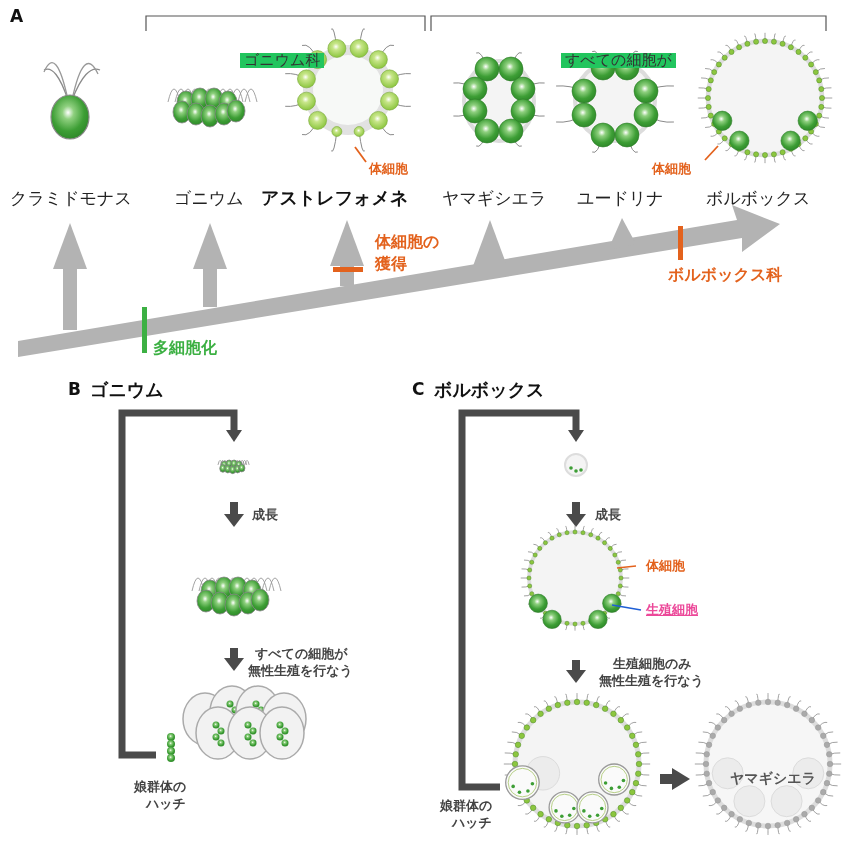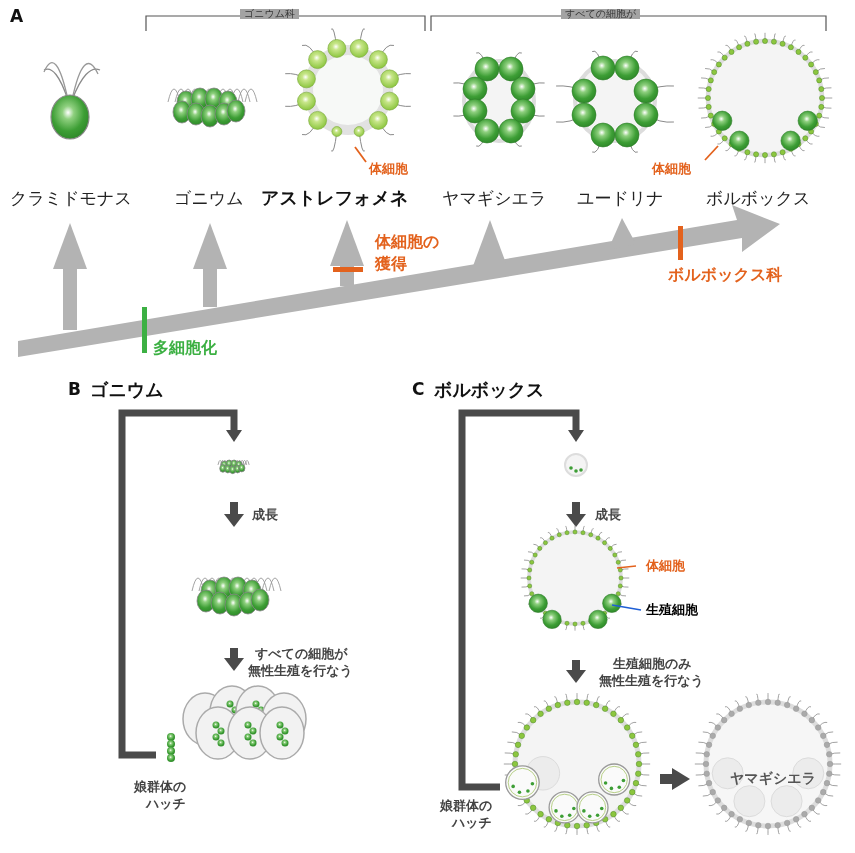"ゴニウム科" .family { background: #a3a3a3 -> #22c55e; font-size: 10px -> 15px; margin-top: none -> 44px }
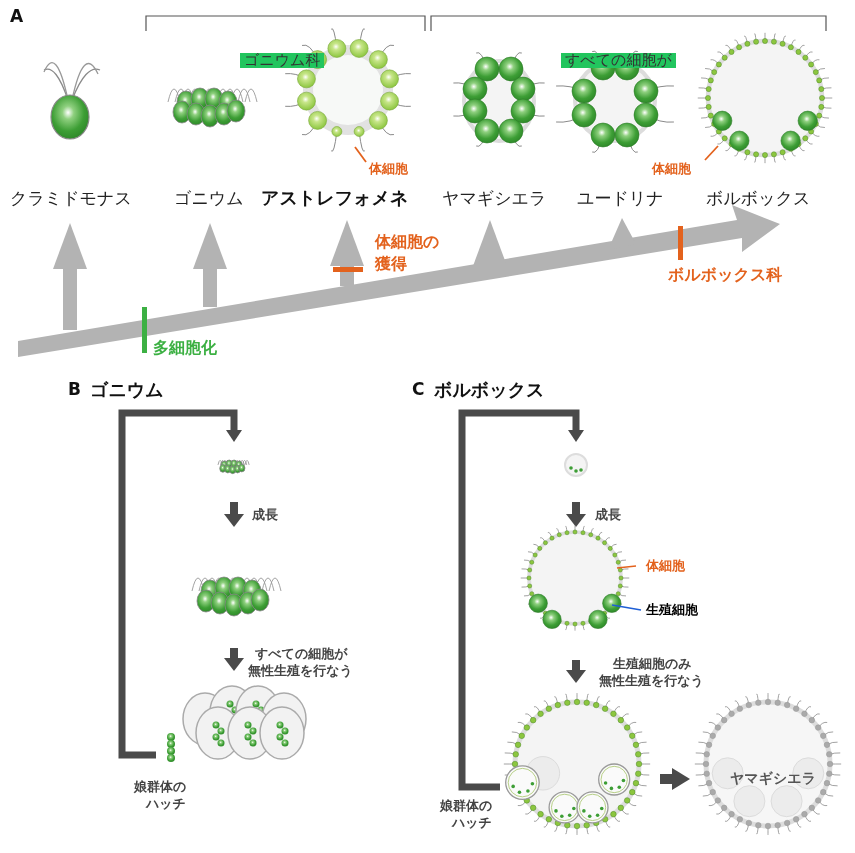"生殖細胞" .blue { color: #000000 -> #ec4899; text-decoration: none -> underline }
